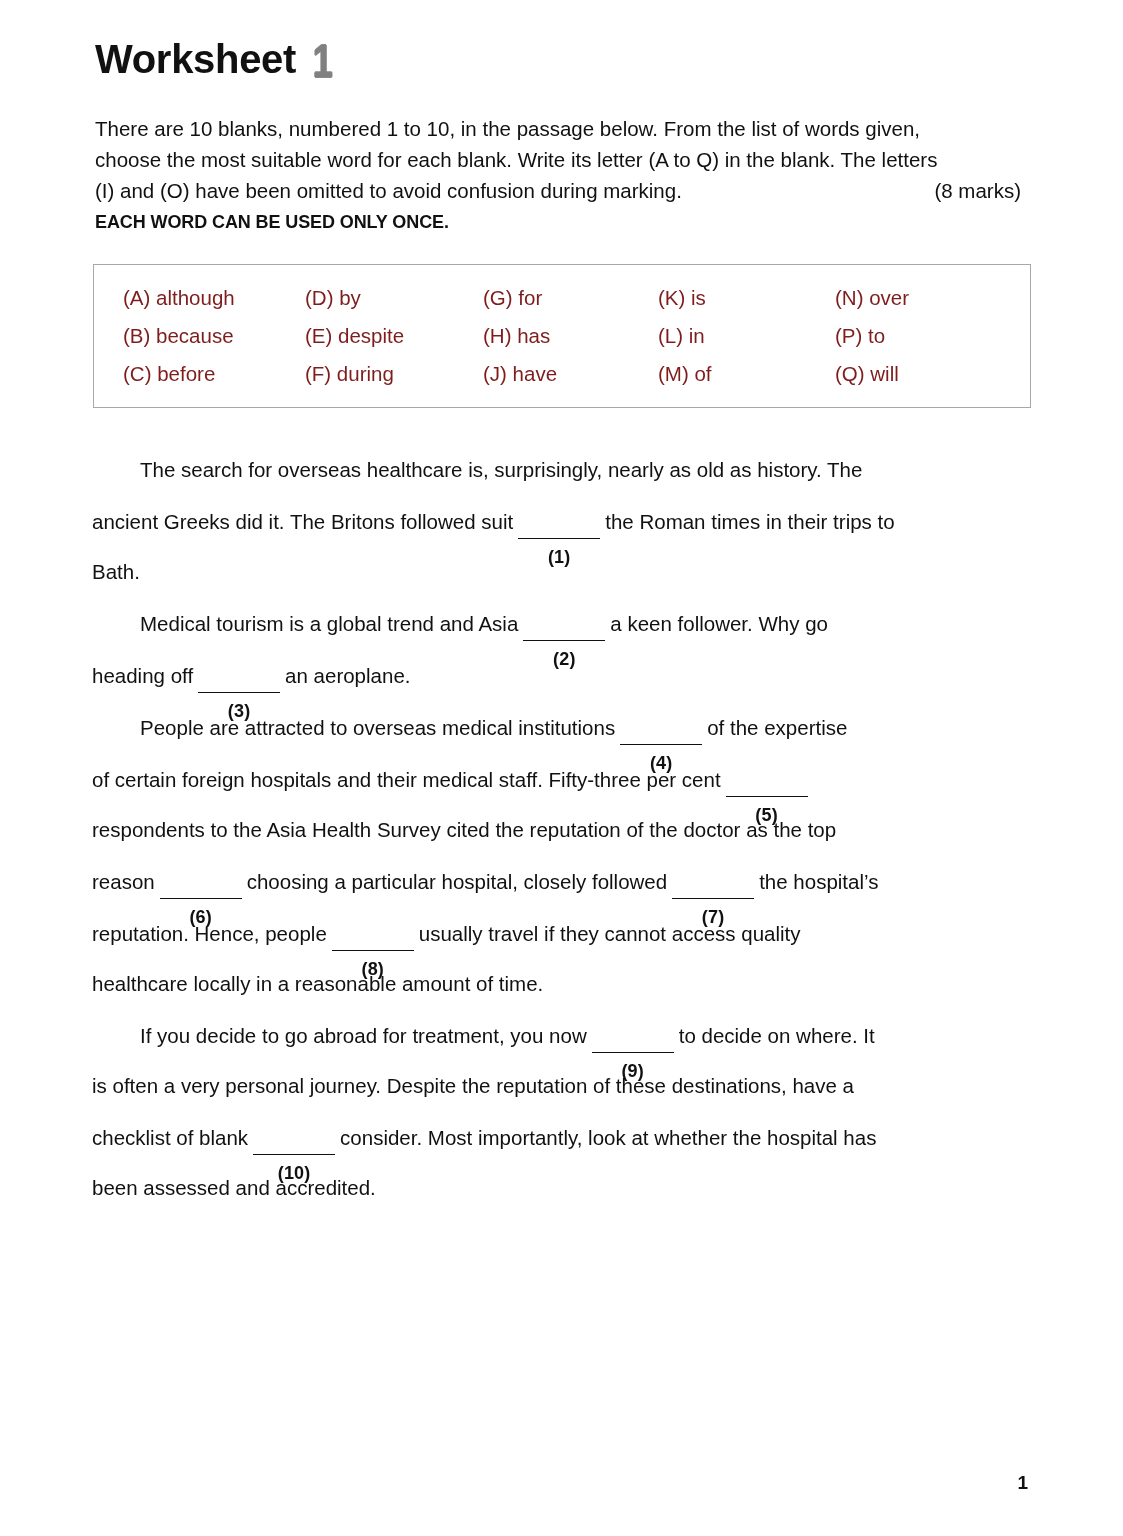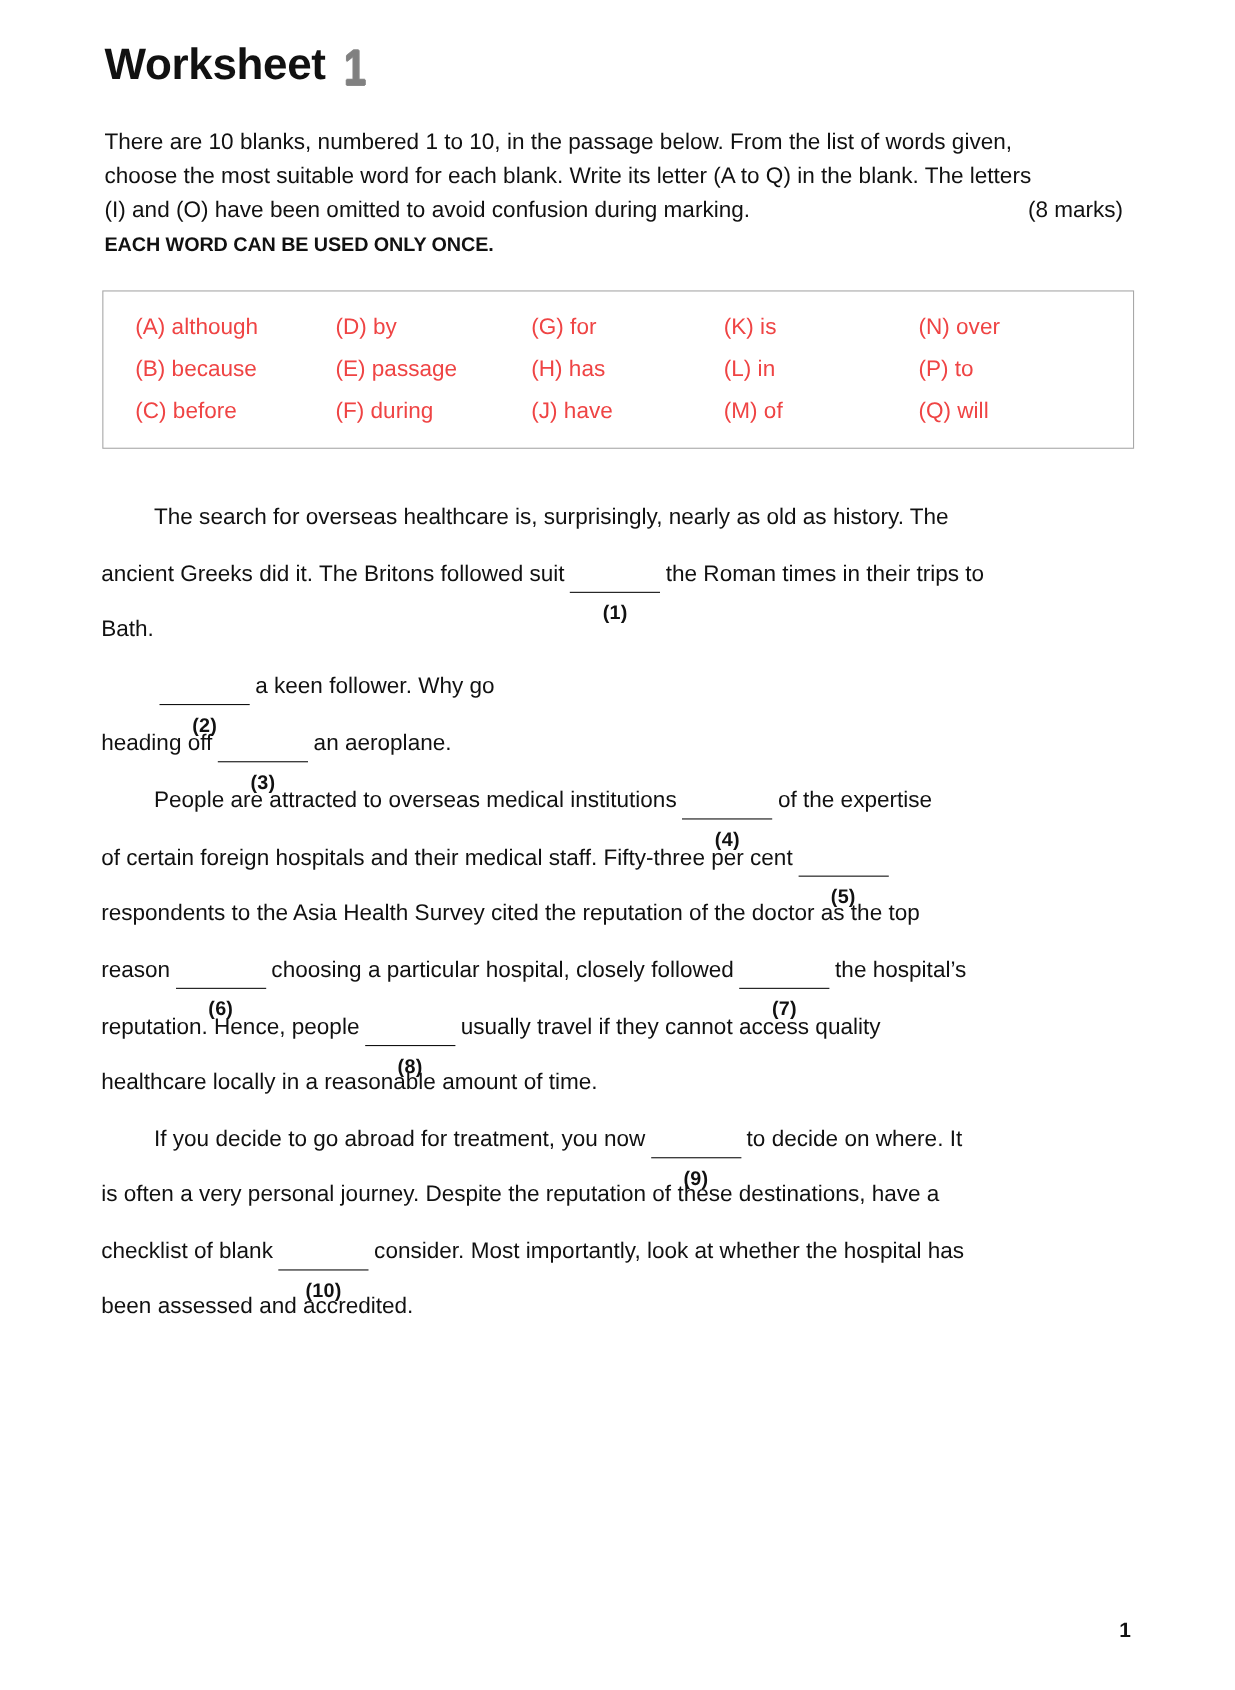"(A) although" .wb-item { color: #ef4444 -> #7f1d1d }
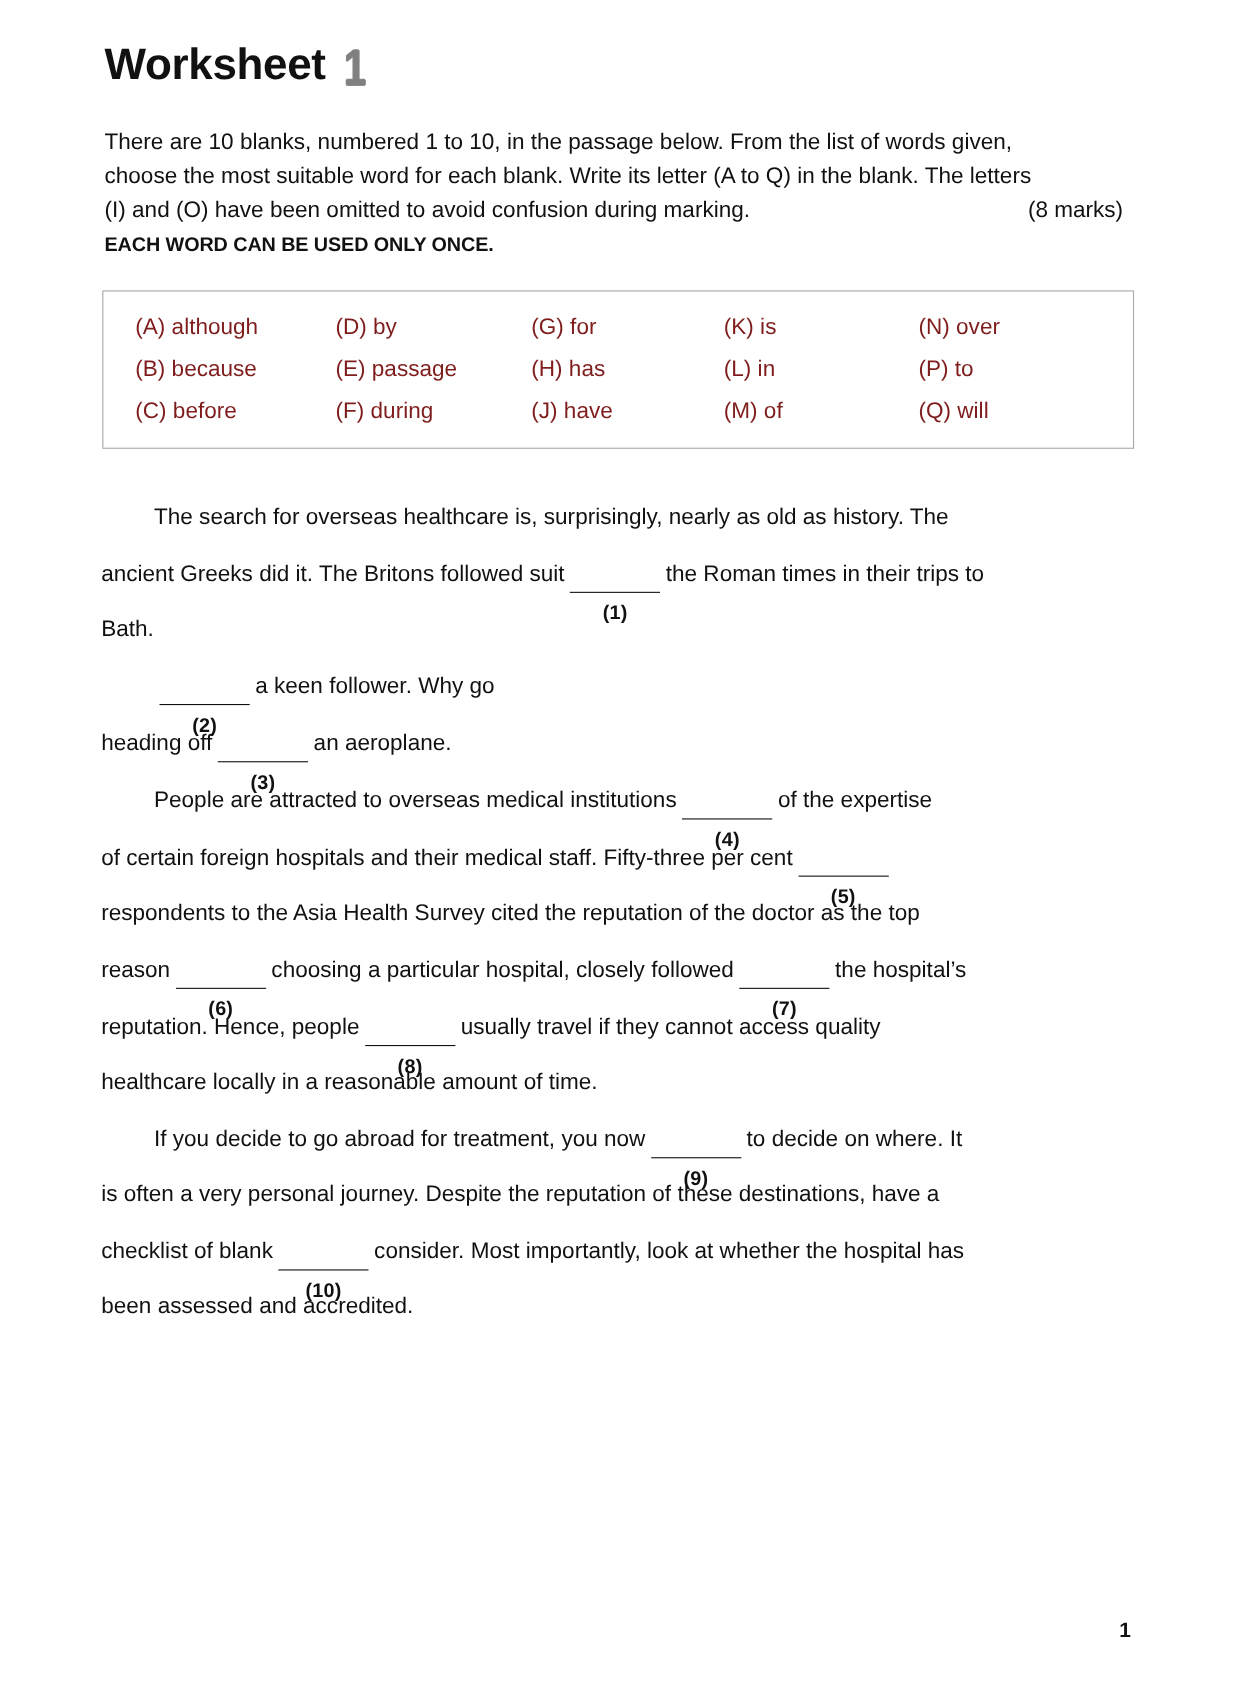"(E) passage" div.wb-item { text: passage -> despite }
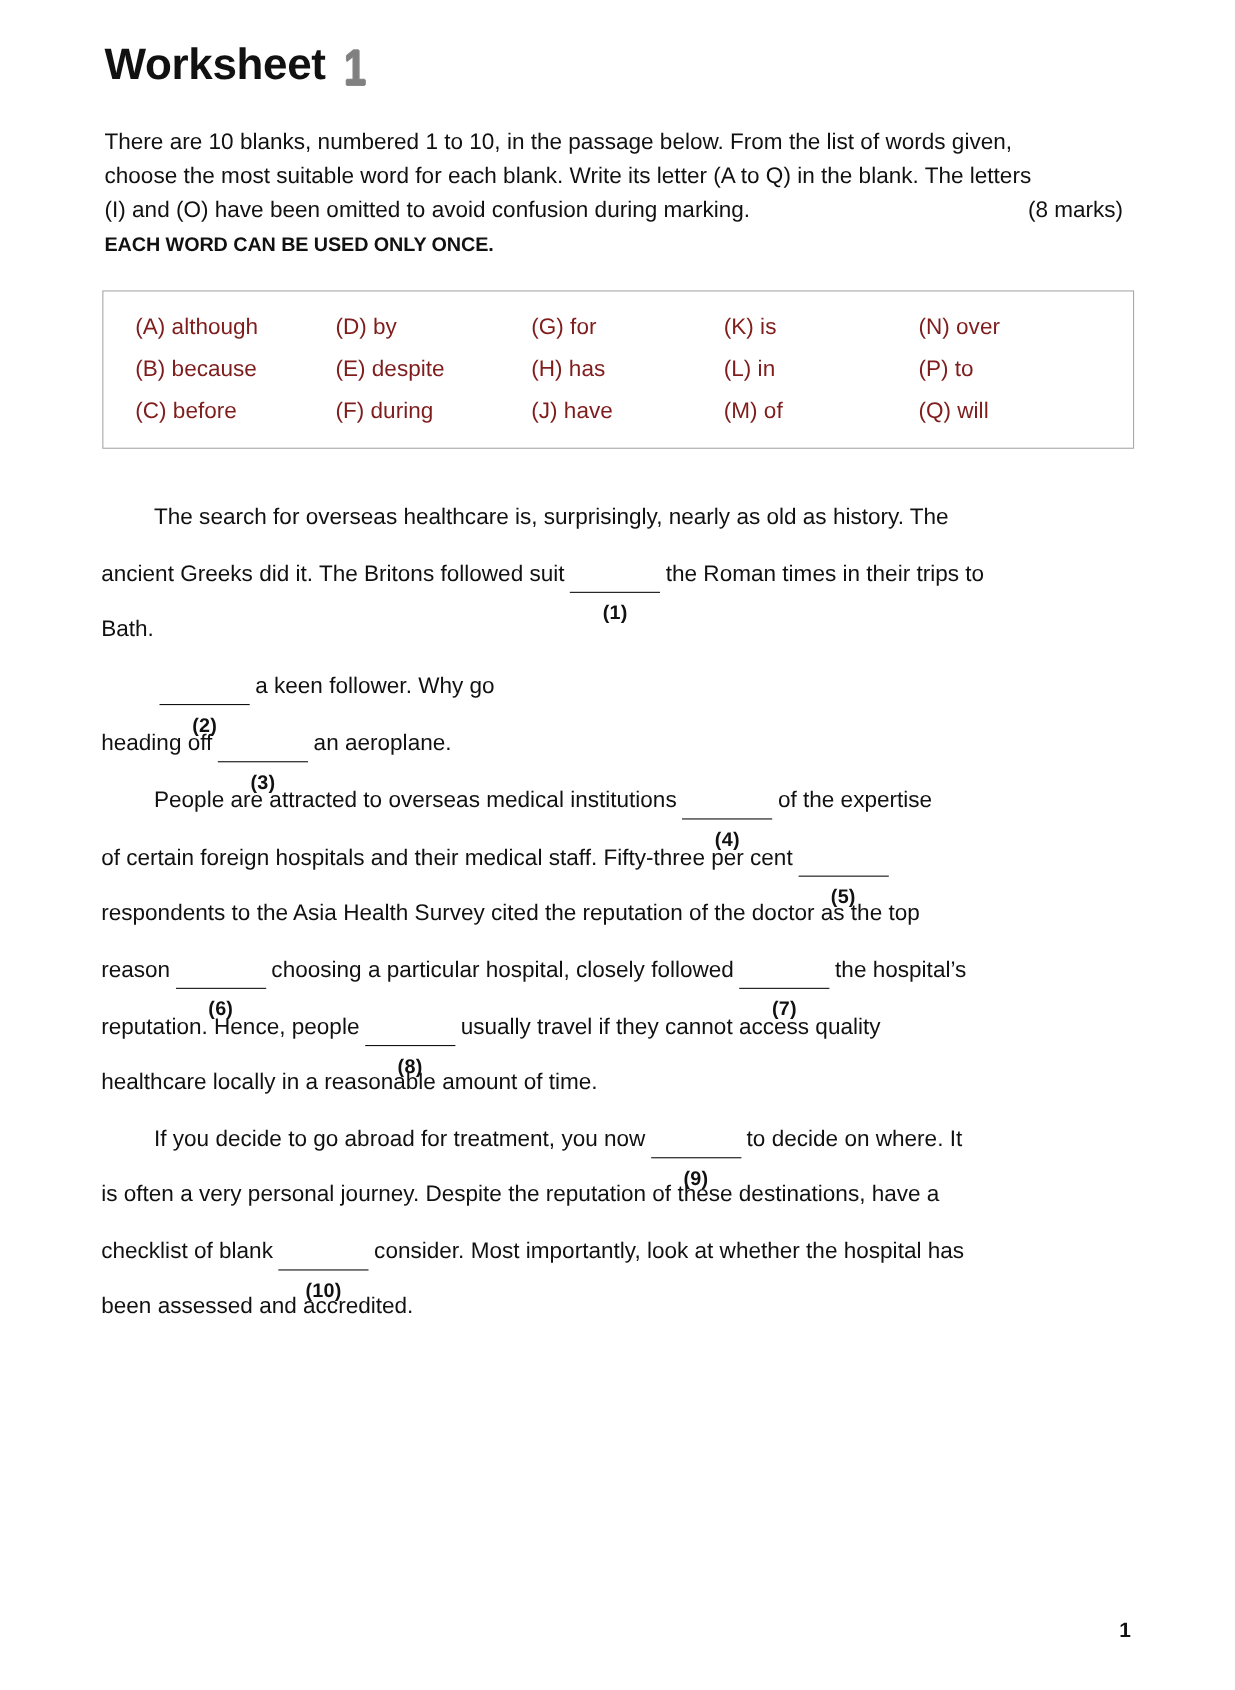"Medical tourism is a global" span { html: none -> <span>Medical tourism is a global trend and Asia</span> }
